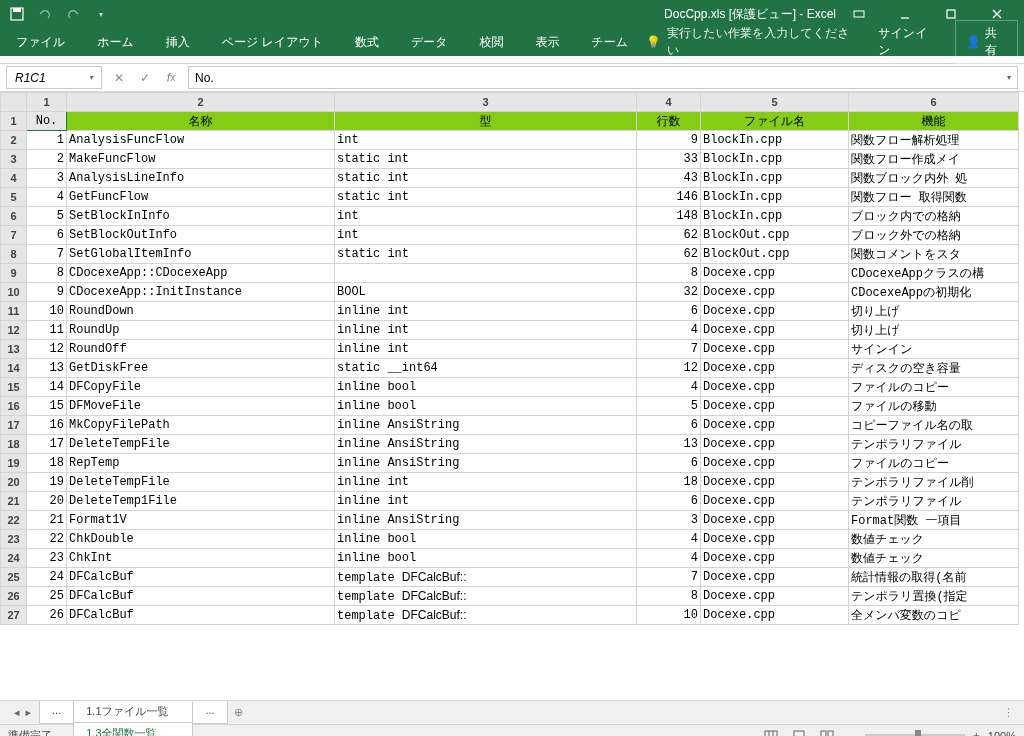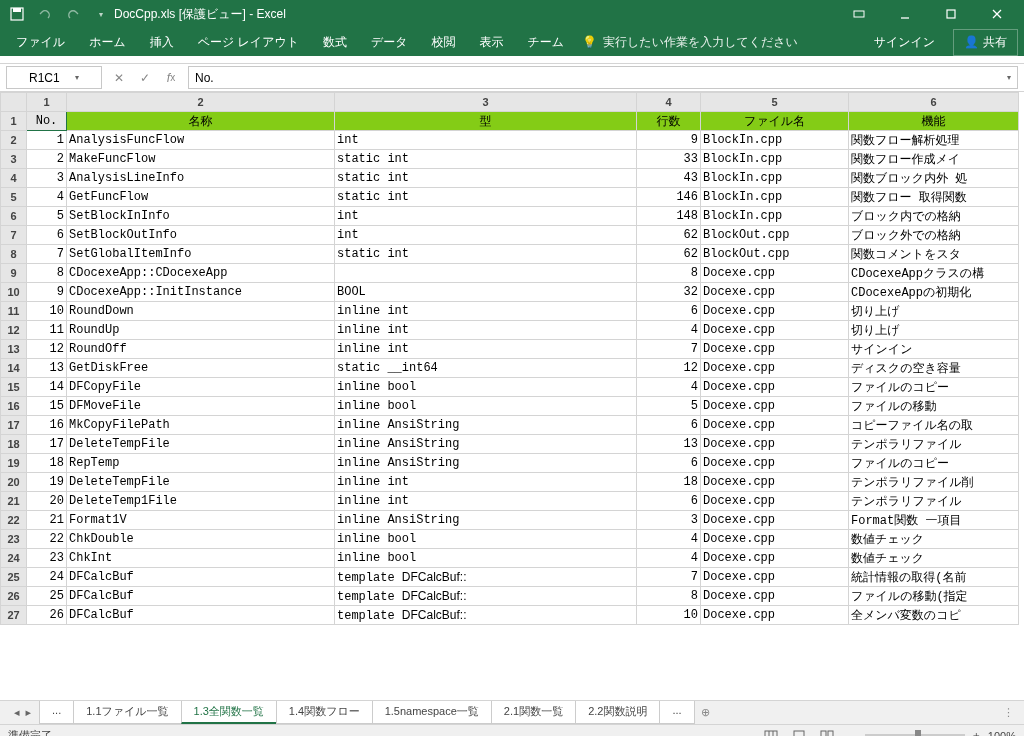"DocCpp.xls [保護ビュー] - Excel" .titlebar .title { text-align: left -> right }
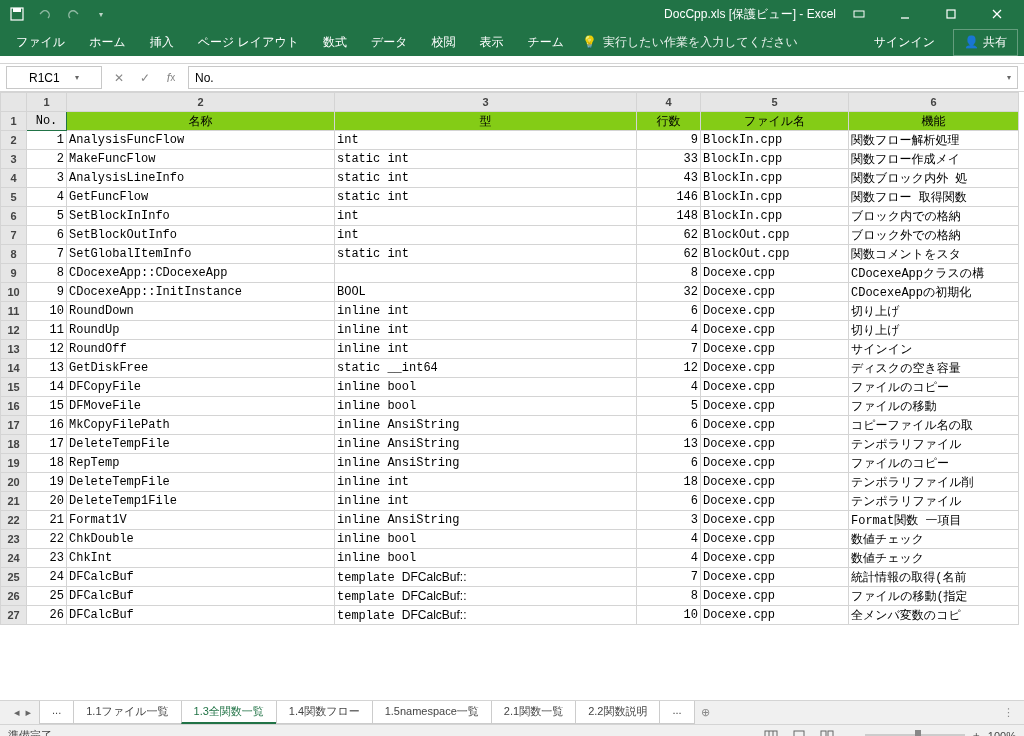"ファイル" div { gap: 4px -> 12px }
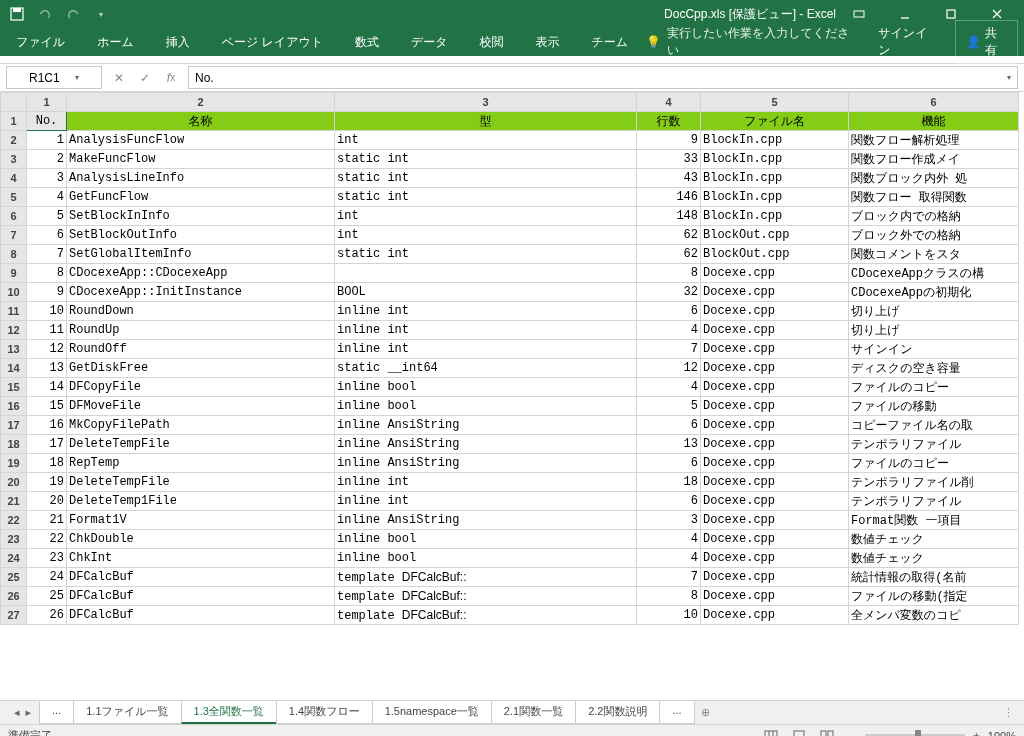"R1C1" .namebox { font-style: none -> italic; padding: 0 22px -> 0 8px }
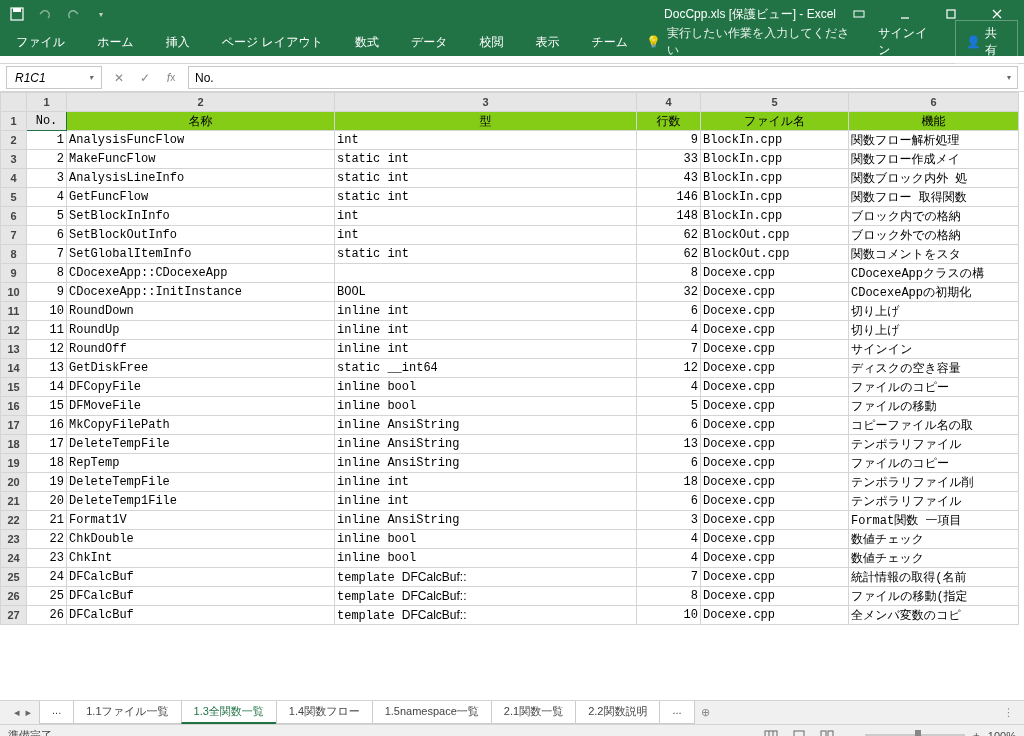"ファイルの移動(指定" td.mono { text: ファイルの移動 -> テンポラリ置換 }
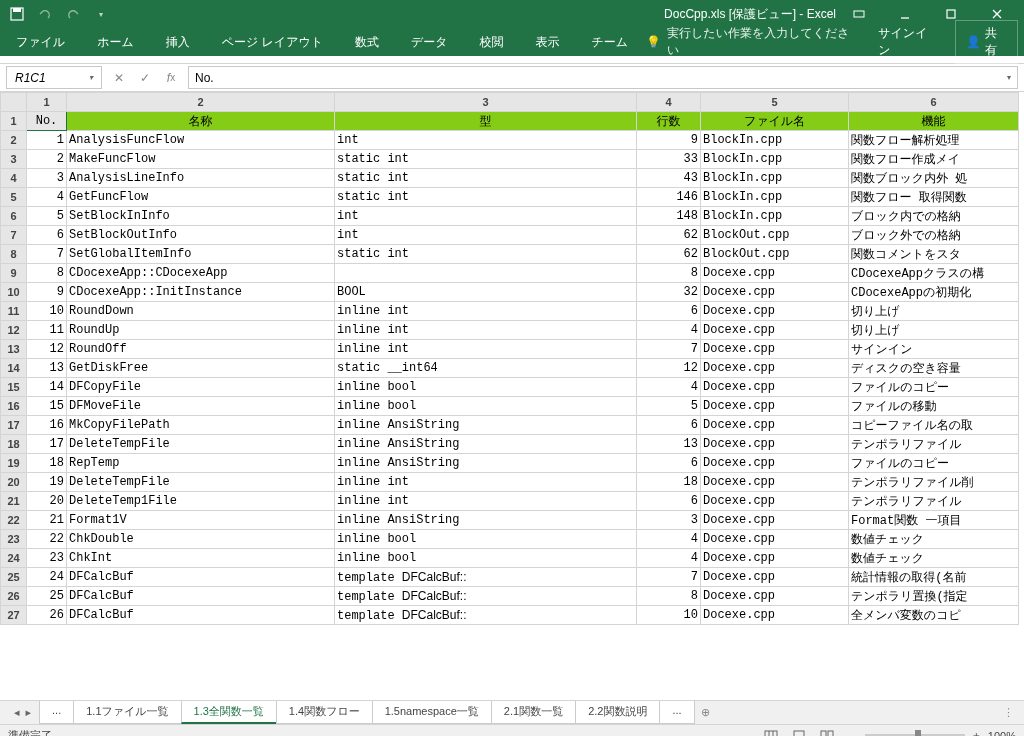"1.1ファイル一覧" div { flex-direction: none -> column }
